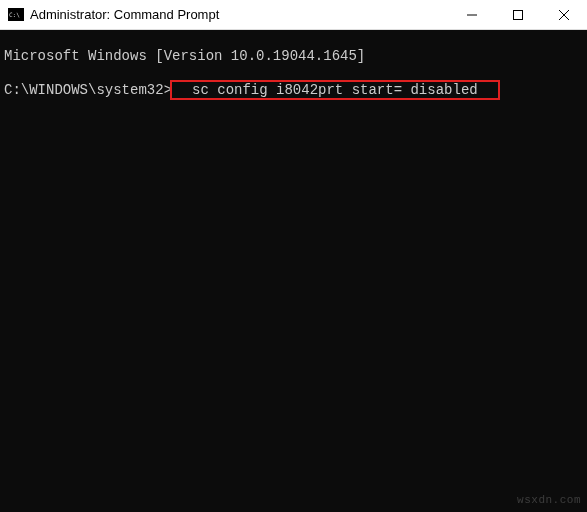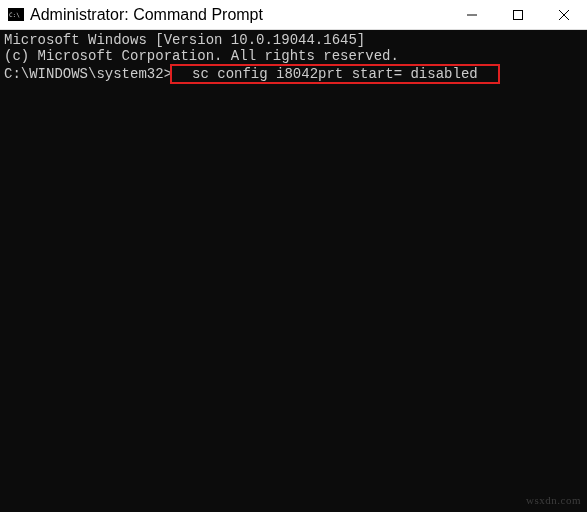"Administrator: Command Prompt" .titlebar-title { font-size: 16px -> 13px }
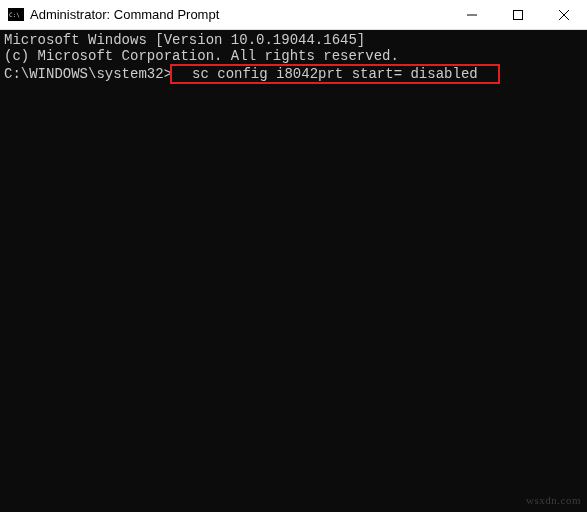"Microsoft Windows [Version" .terminal-line { margin-top: none -> 16px }
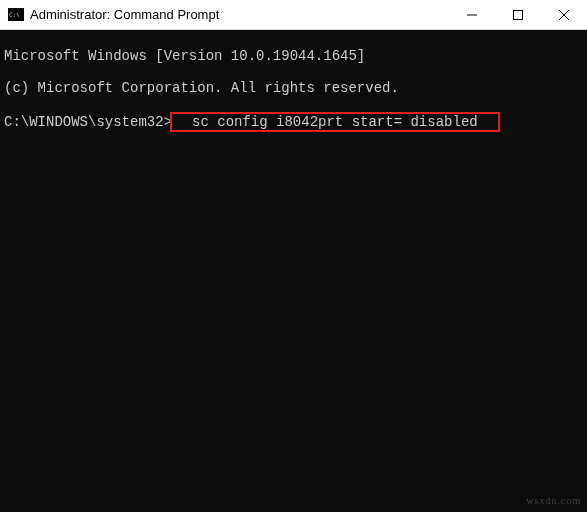"(c) Microsoft Corporation. All rights" div.terminal-line { html: <div>(c) Microsoft Corporation. All rights reserved.</div> -> none }
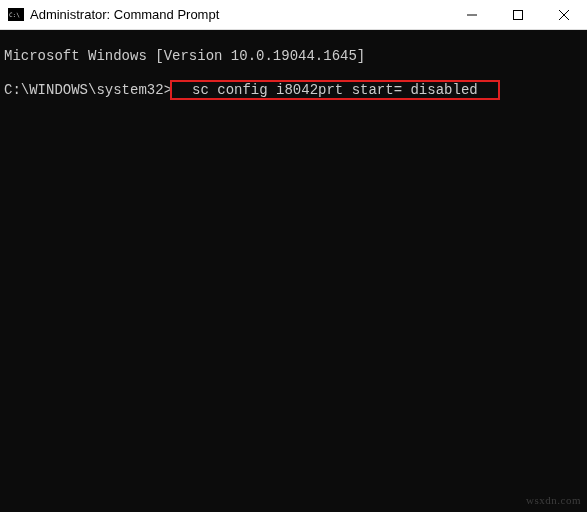"wsxdn.com" .watermark { font-family: Liberation Serif, serif -> Liberation Mono, monospace }
